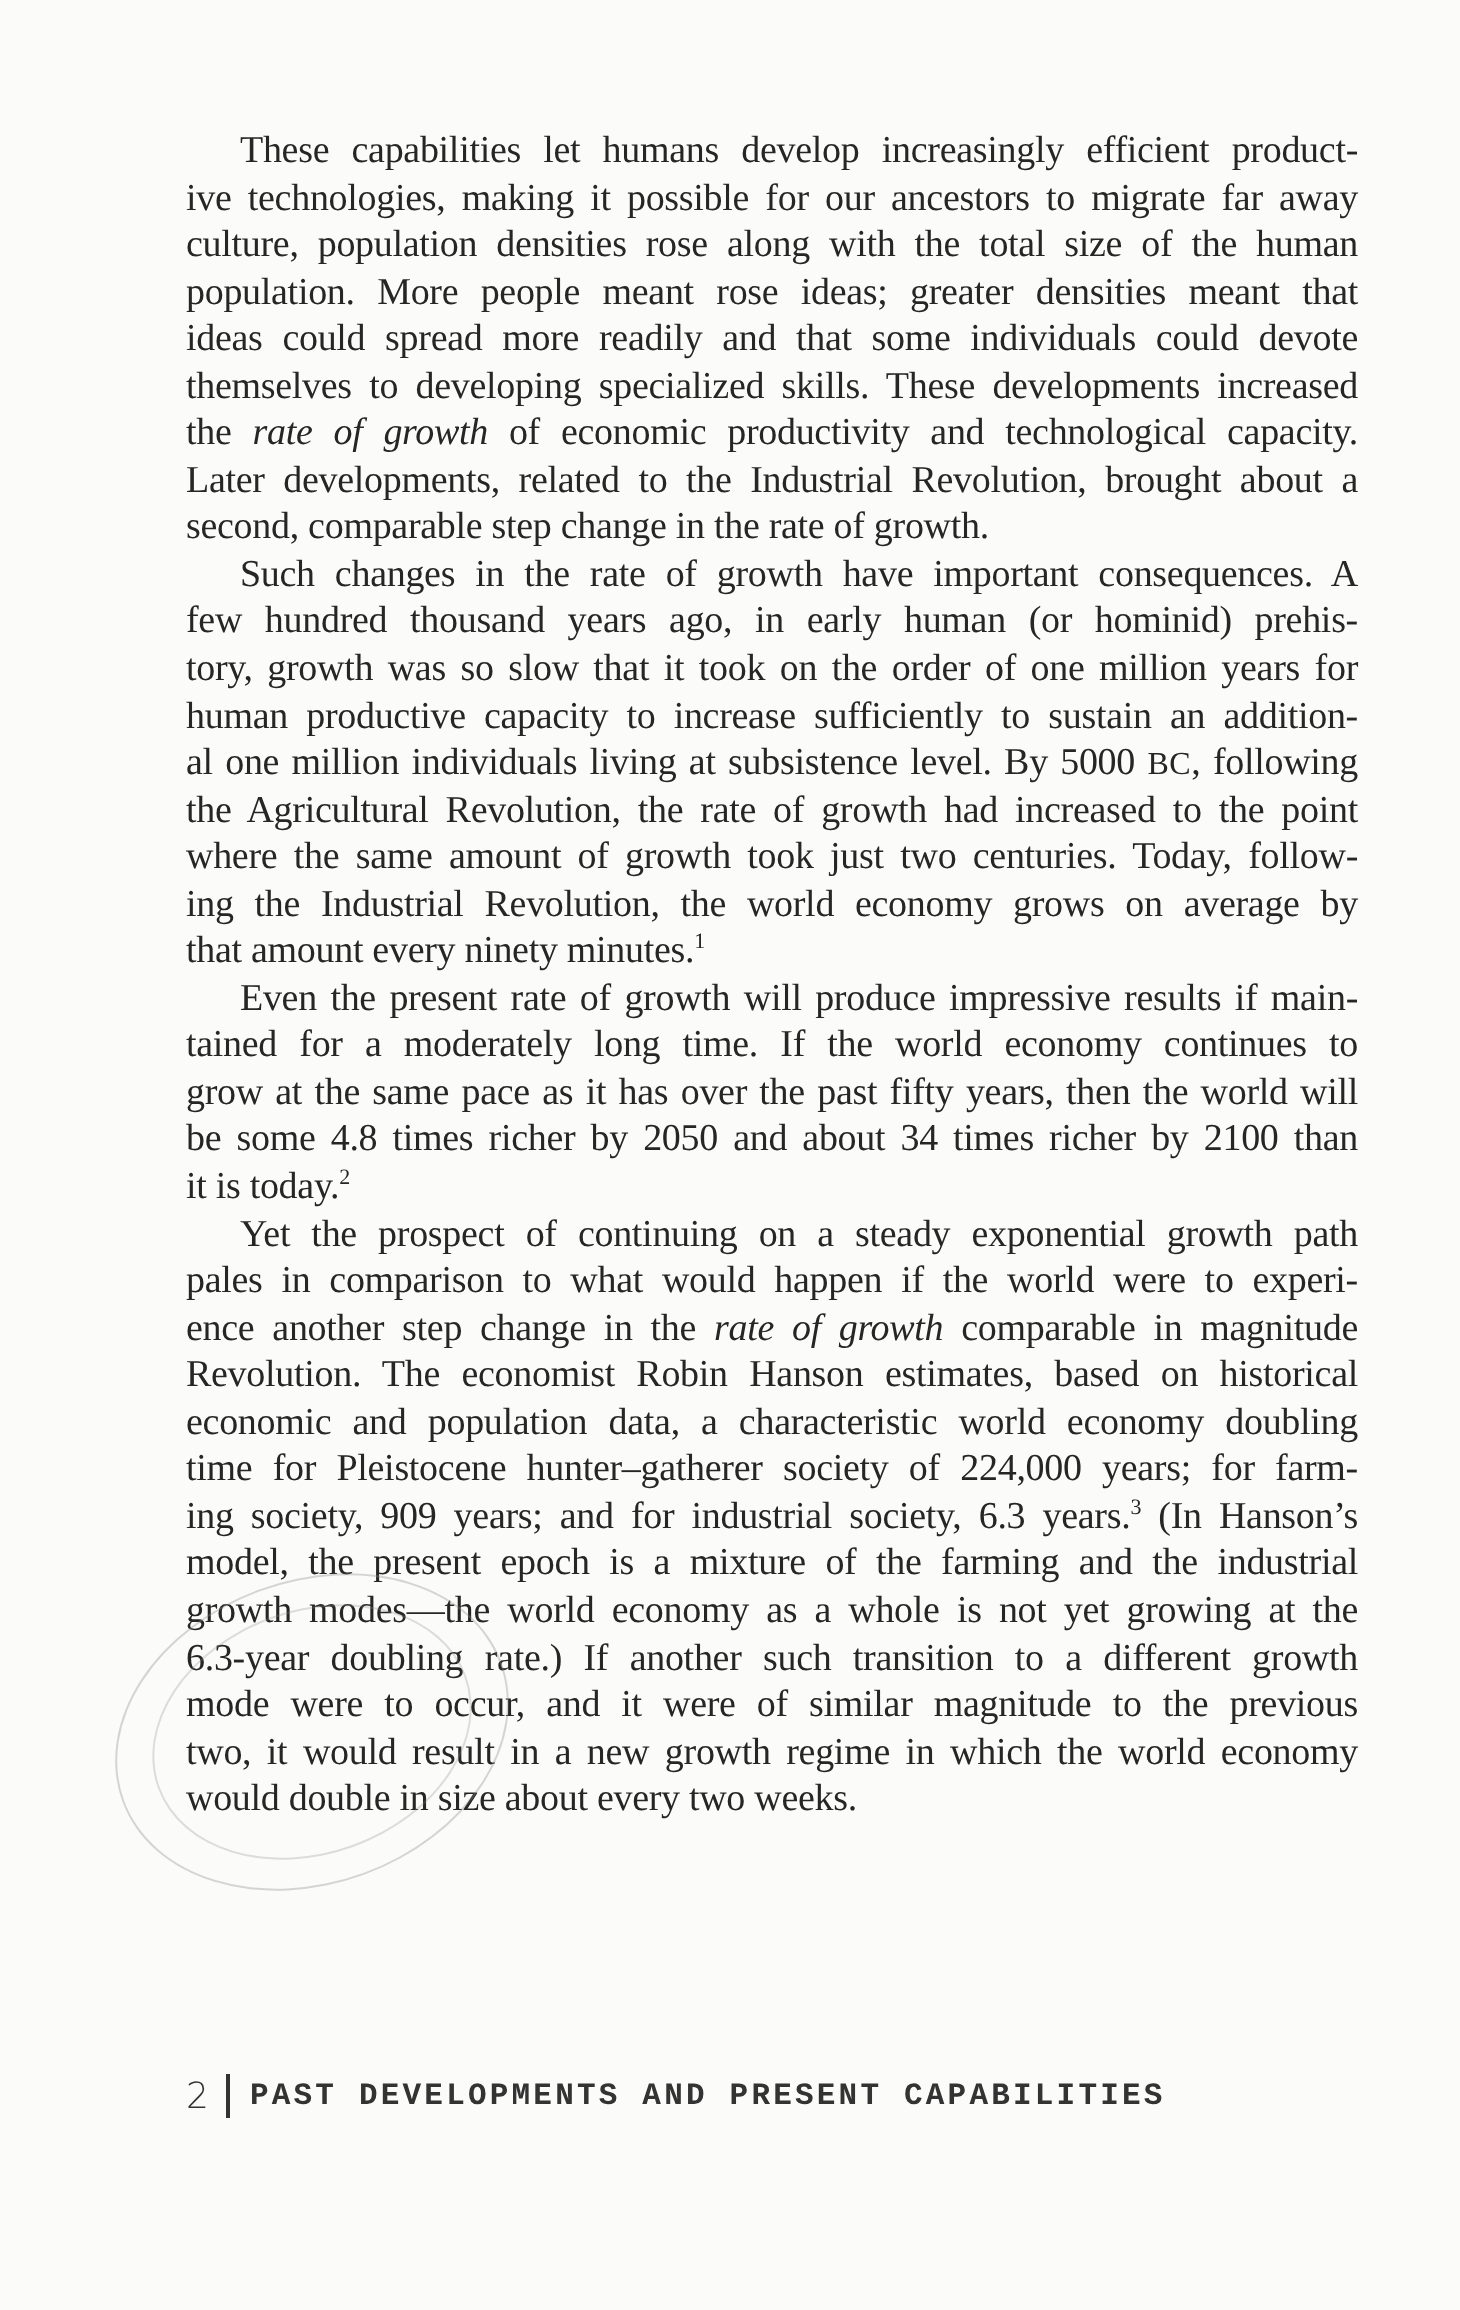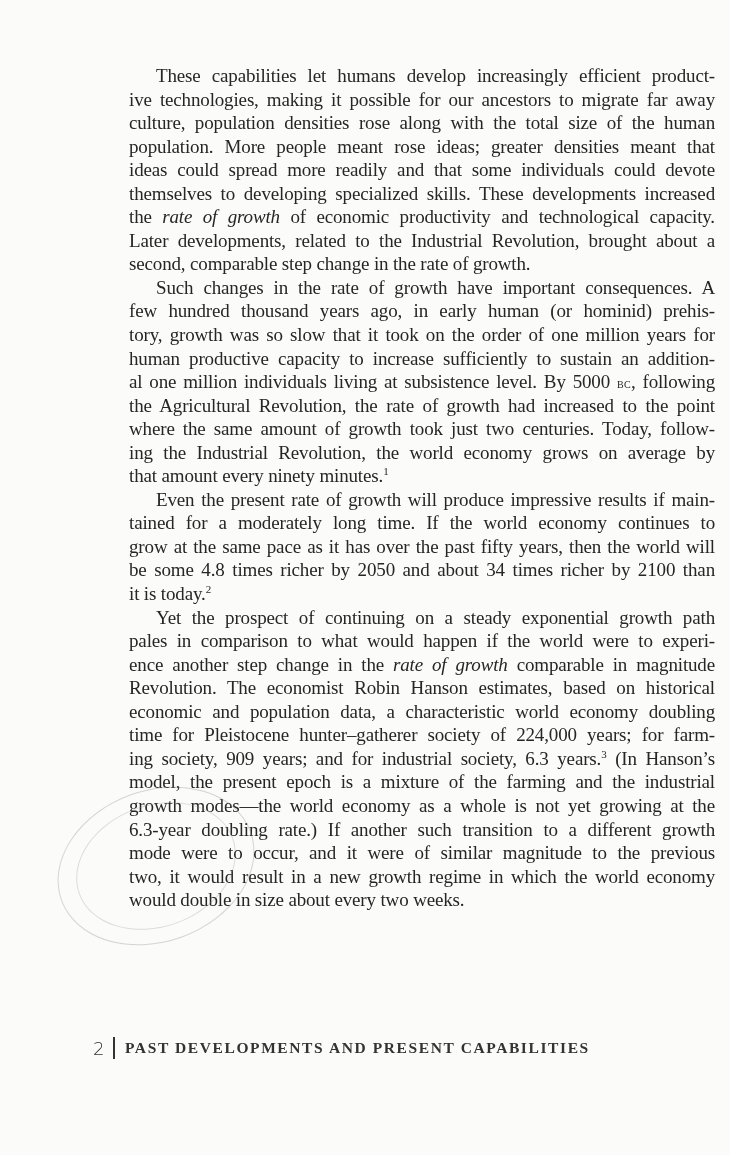"These capabilities let humans develop" .page-body { margin-left: 36px -> none }
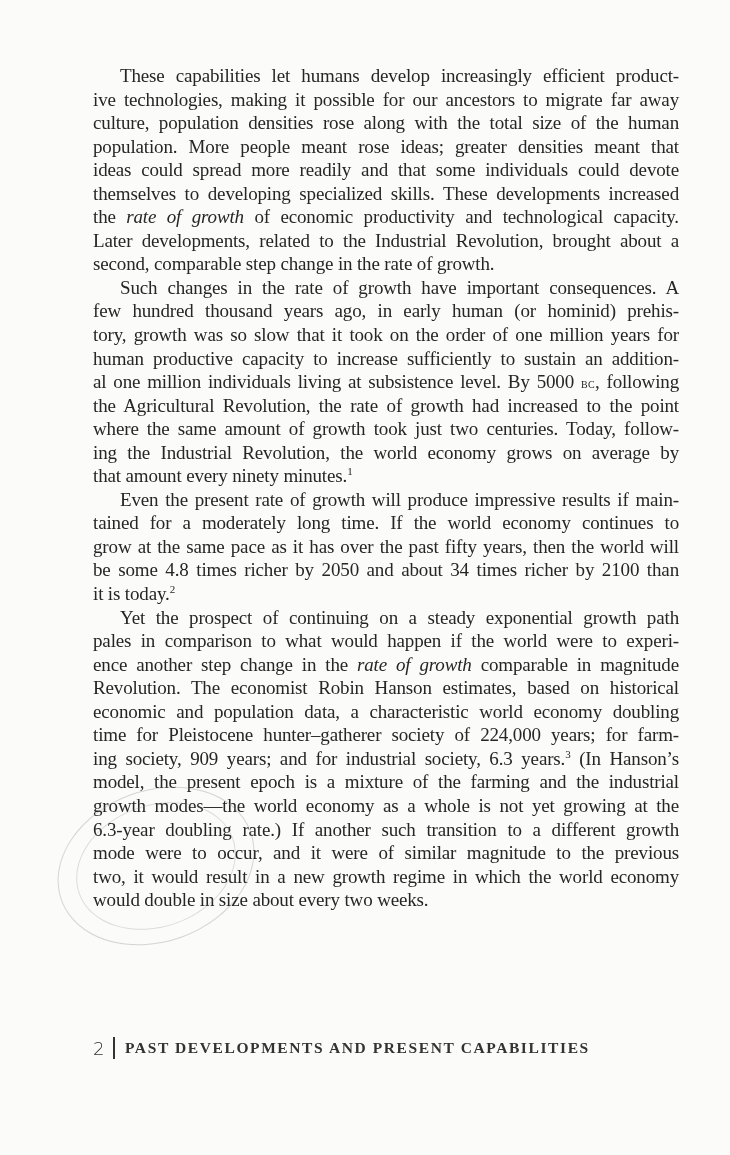"BC" .smallcaps { font-size: 10px -> 16px }
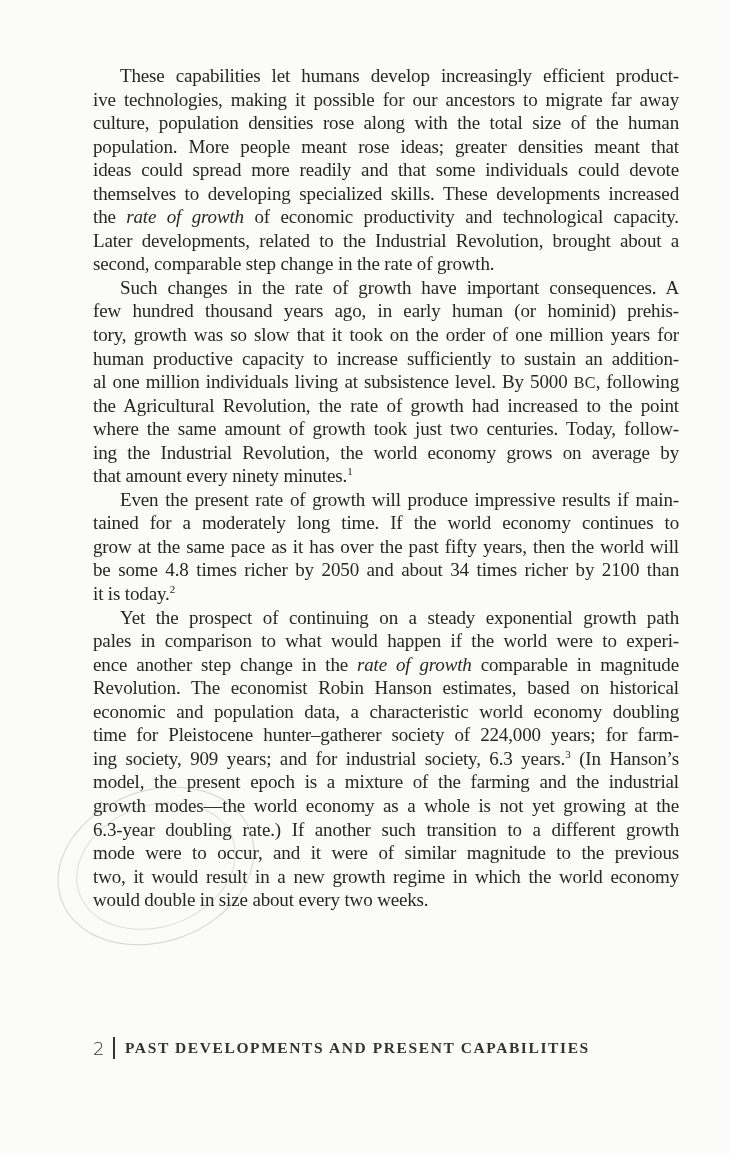"PAST DEVELOPMENTS AND PRESENT" .running-head { font-family: Liberation Serif, serif -> Liberation Mono, monospace }
